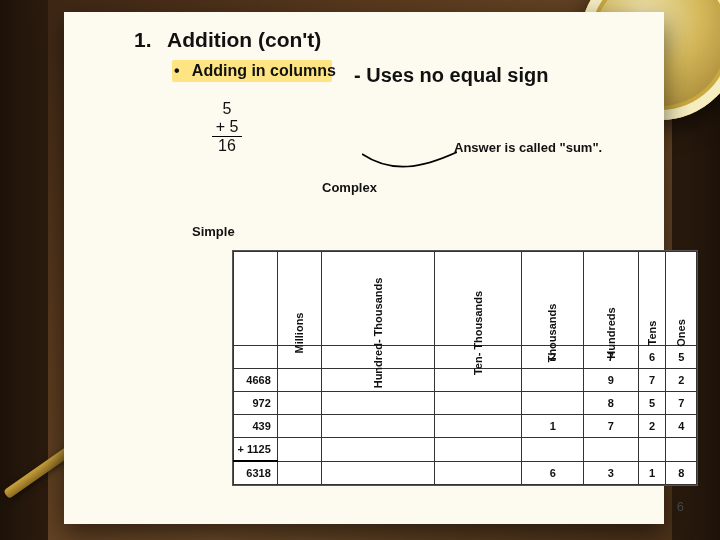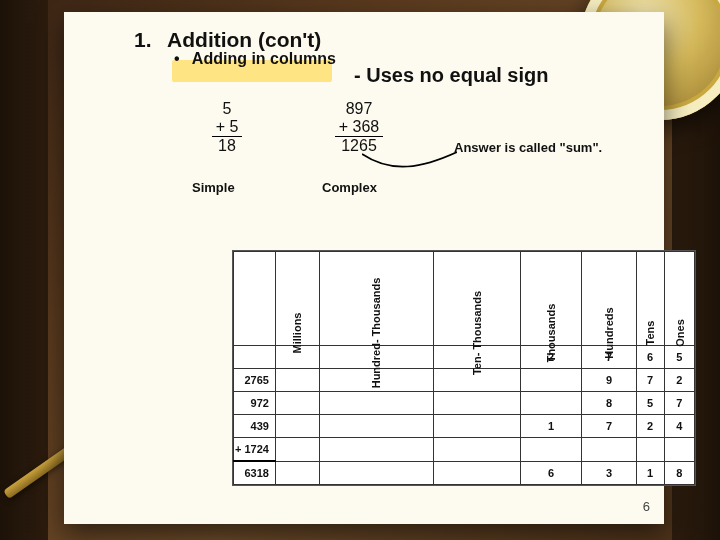"1. Addition (con't)" .content { padding-left: none -> 34px }
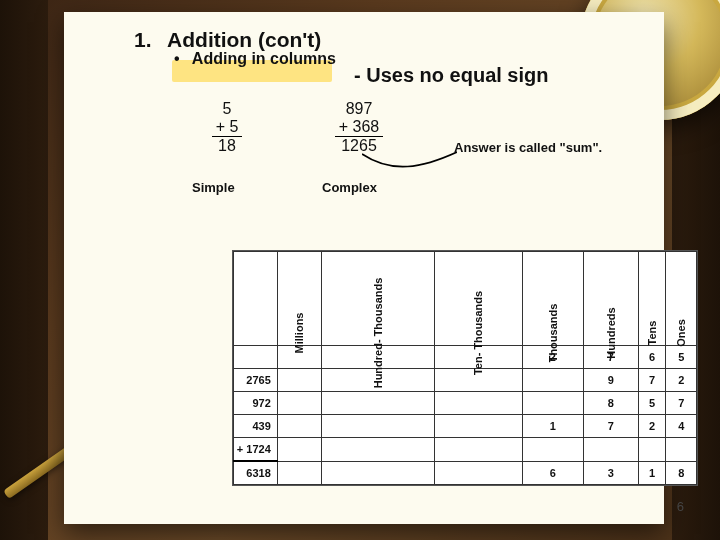"• Adding in columns" .bullet-row { top: 38px -> 50px }
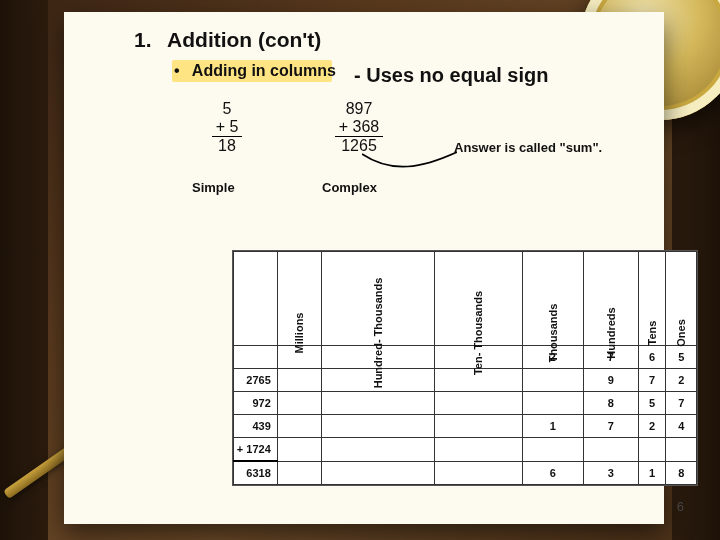"897" div.col-add { html: <div> <div>897</div> <div>+ 368</div> <div>1265</div> </div> -> none }
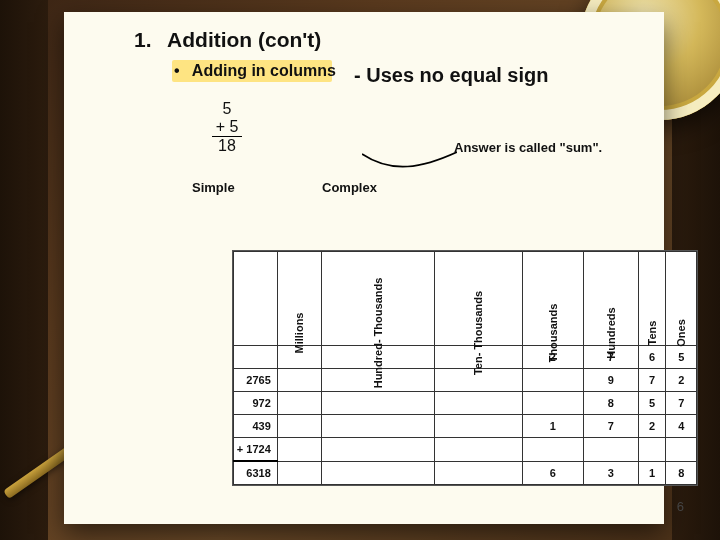"18" div { text: 18 -> 16 }
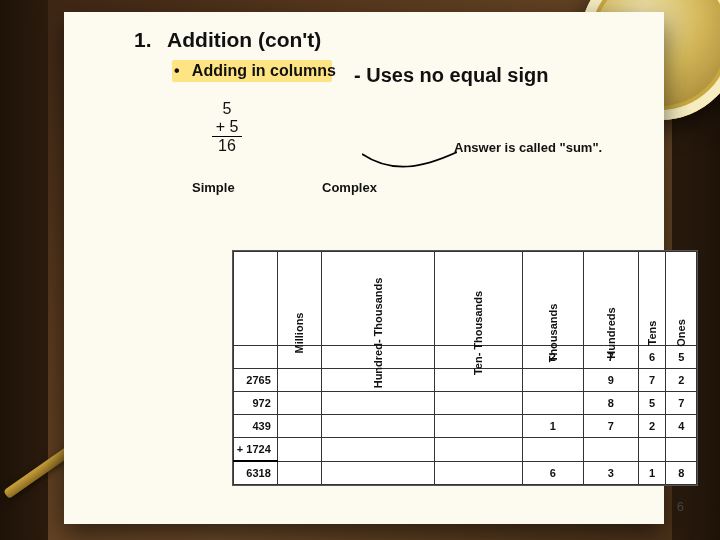"Simple" .col-label.s { margin-top: none -> 44px }
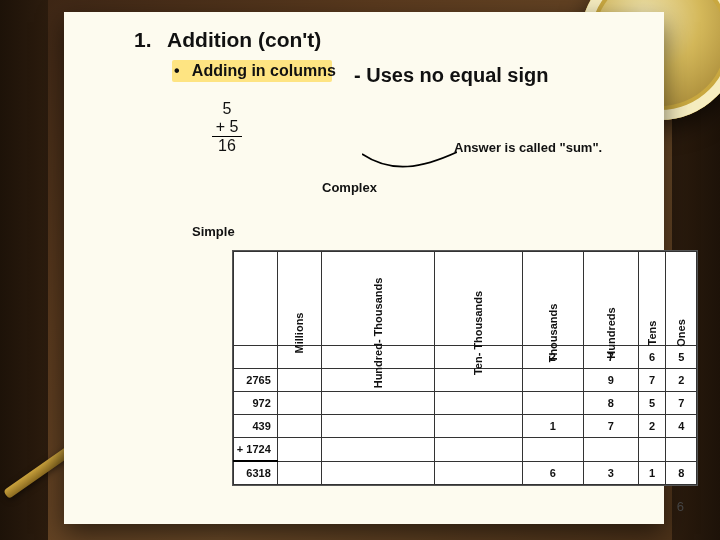"2765" td.leftcol { text: 2765 -> 4668 }
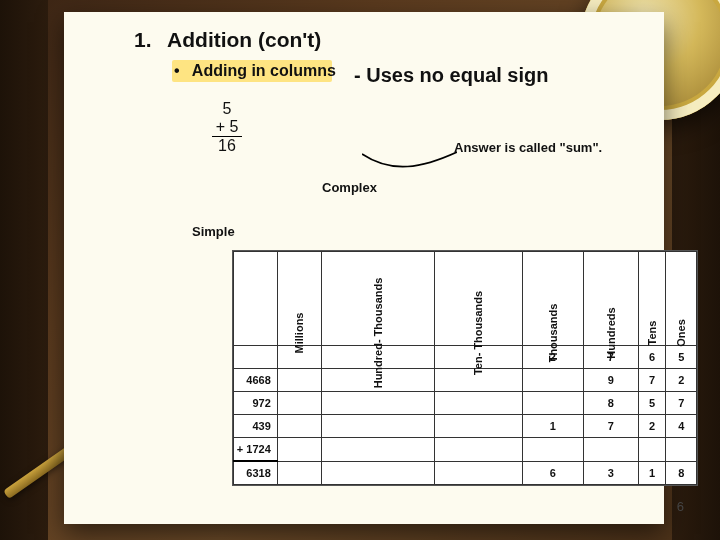"+ 1724" td.leftcol { text: 1724 -> 1125 }
